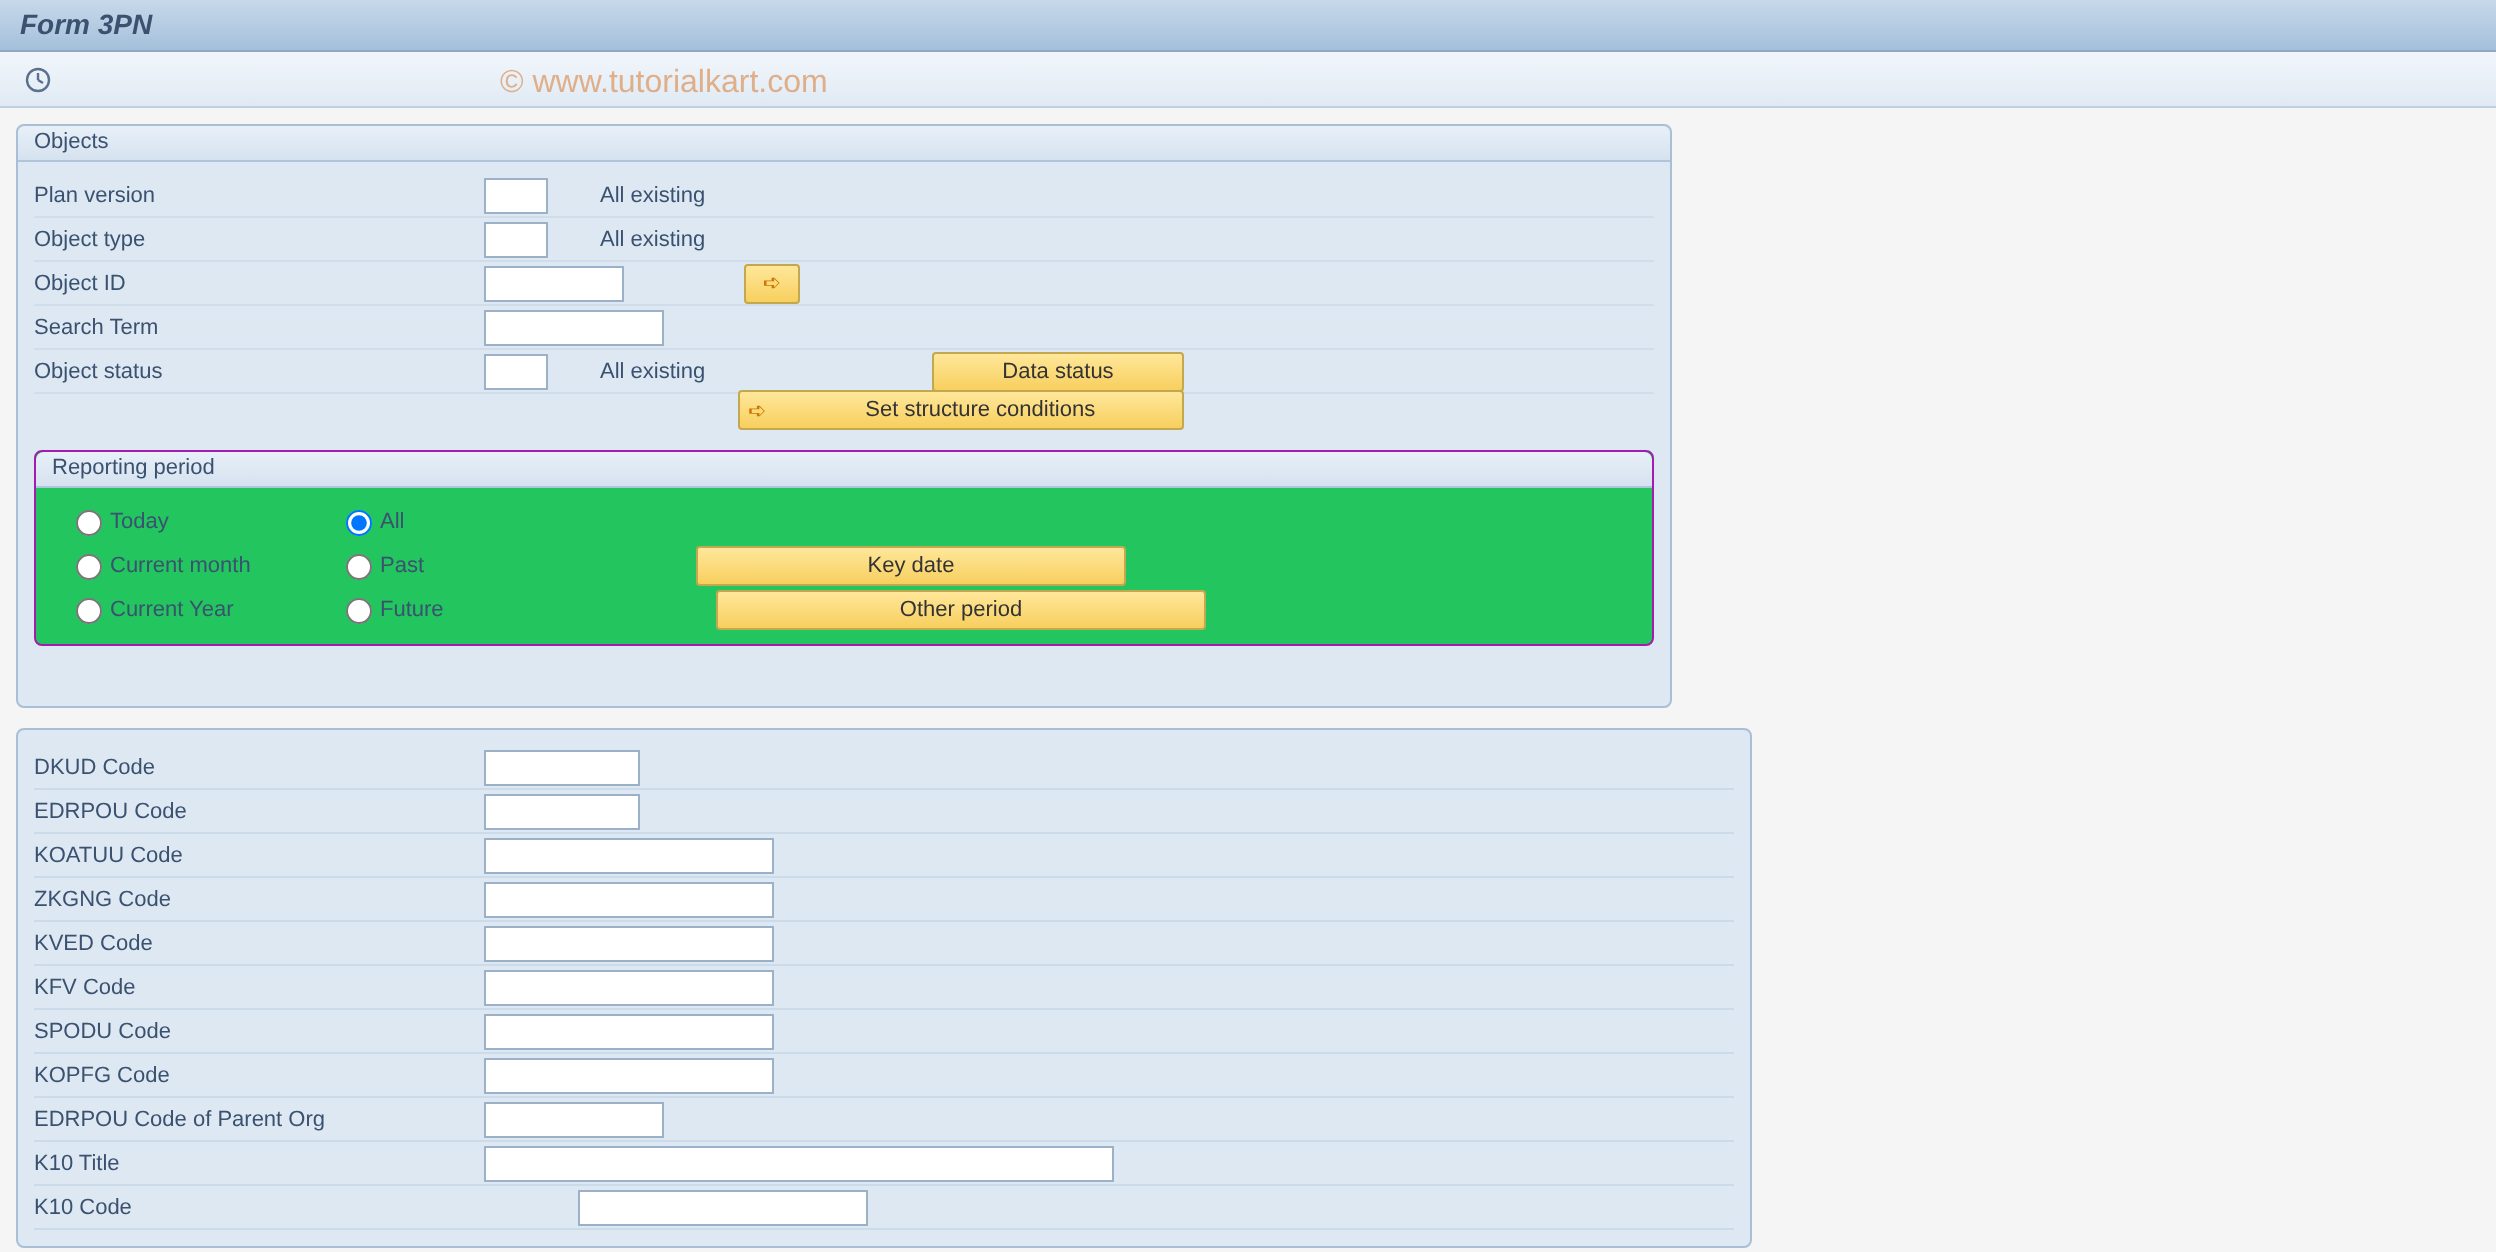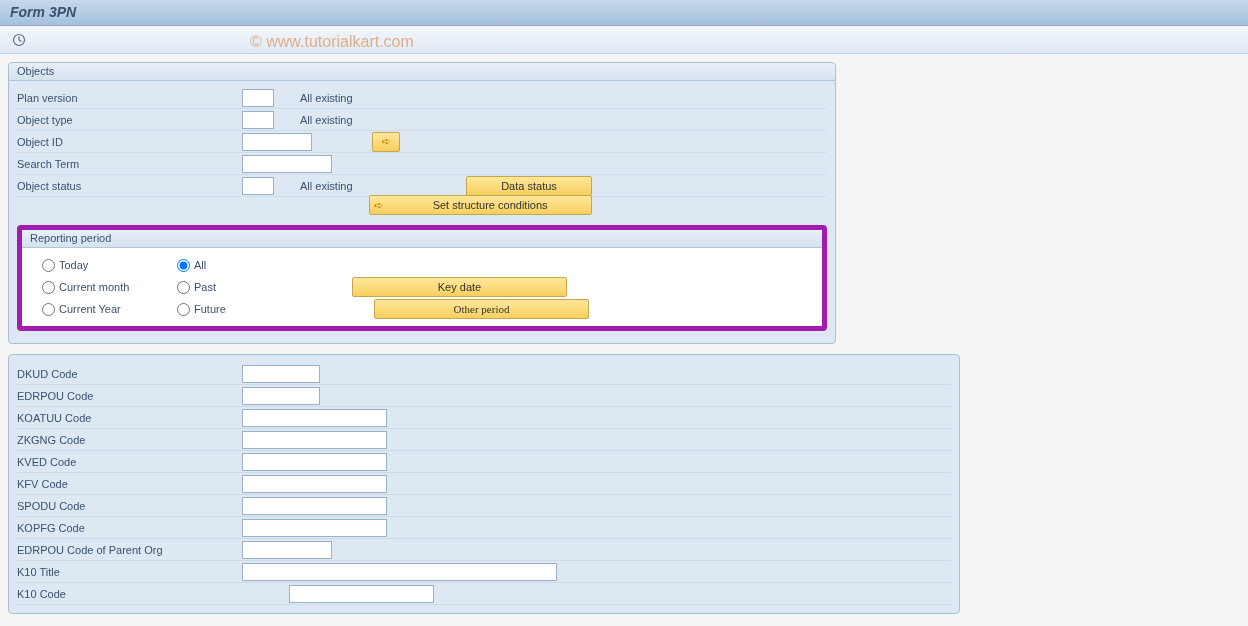"Plan version" .objects-body { padding-bottom: 12px -> 30px }
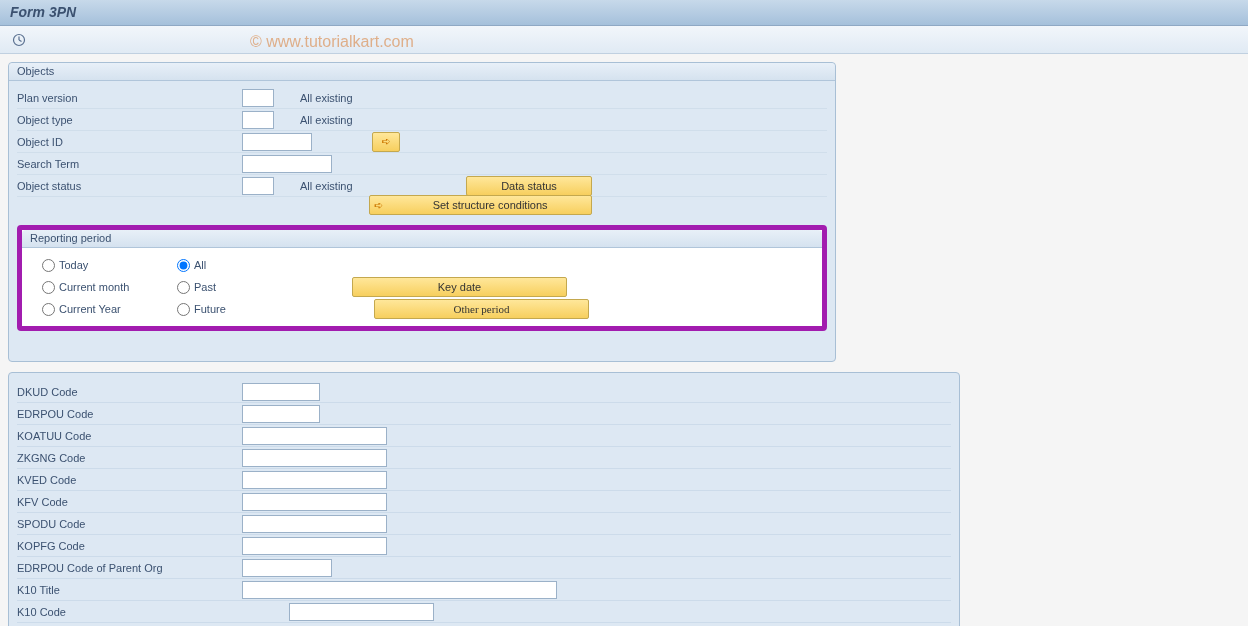"Reporting period" .sub-panel { background: #ffffff -> #22c55e; border: 5px solid #a21caf -> 1px solid #a21caf }
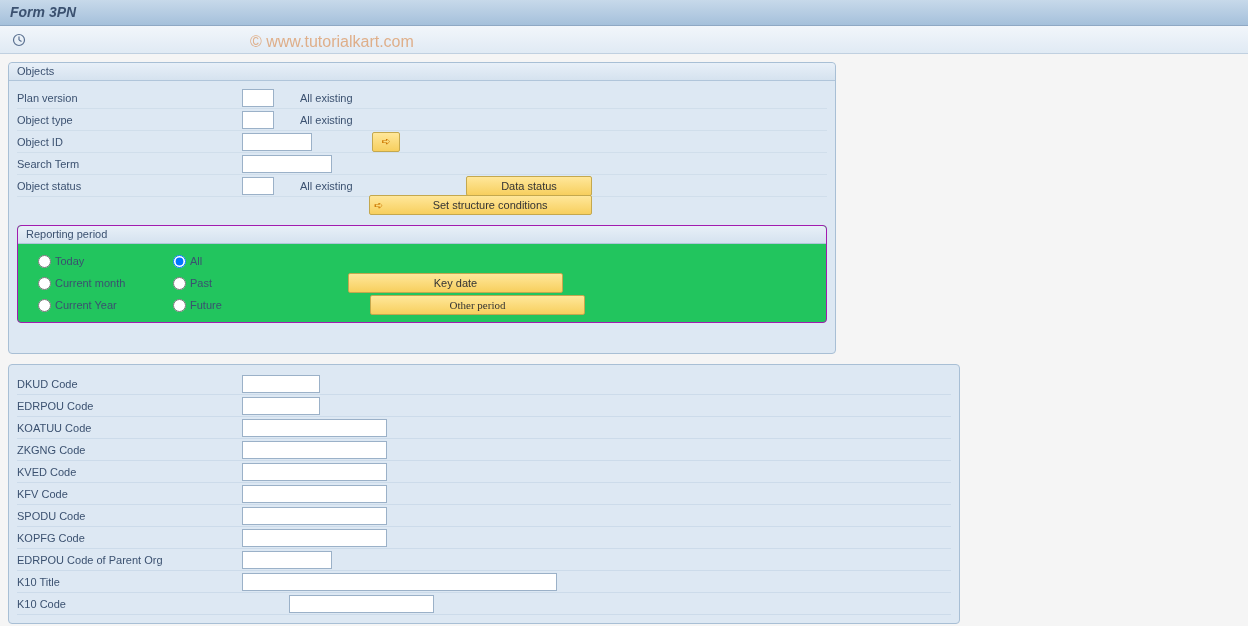"Other period" div.big-button { font-family: Liberation Serif, serif -> none; left: 352px -> 340px; width: 215px -> 245px }
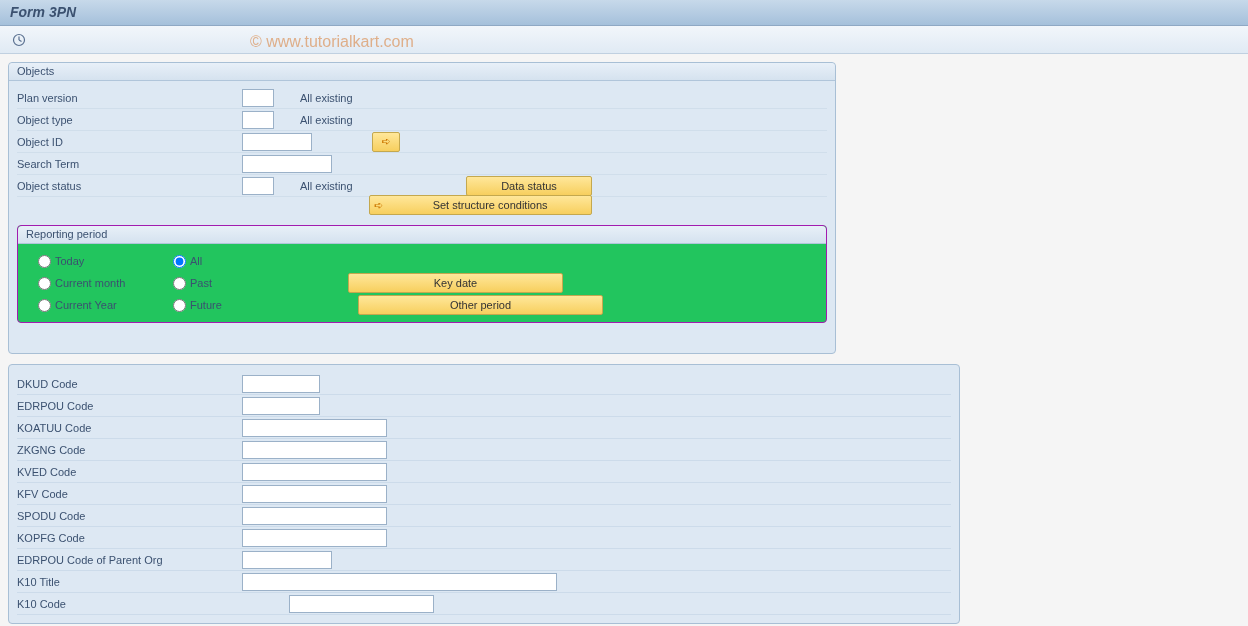"DKUD Code" .panel2 { width: 952px -> 868px }
